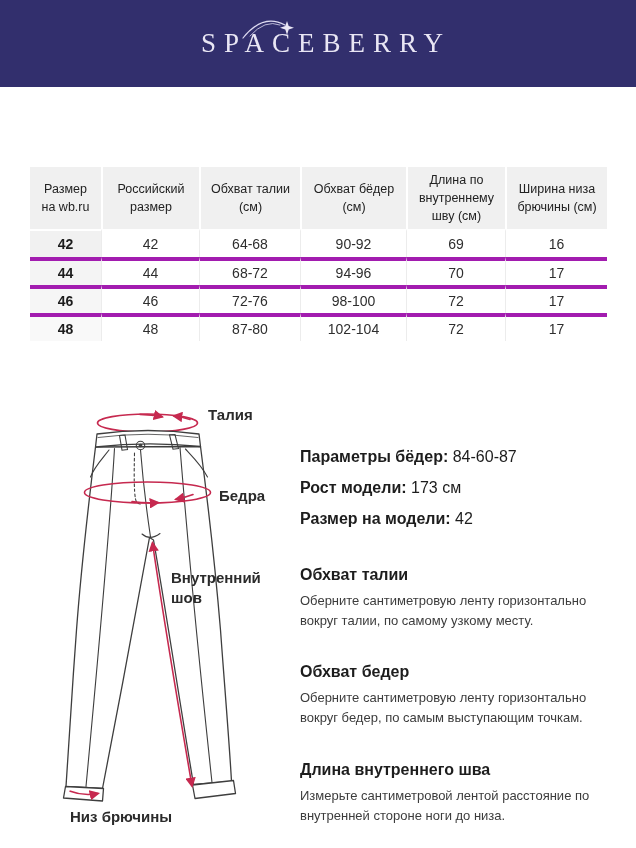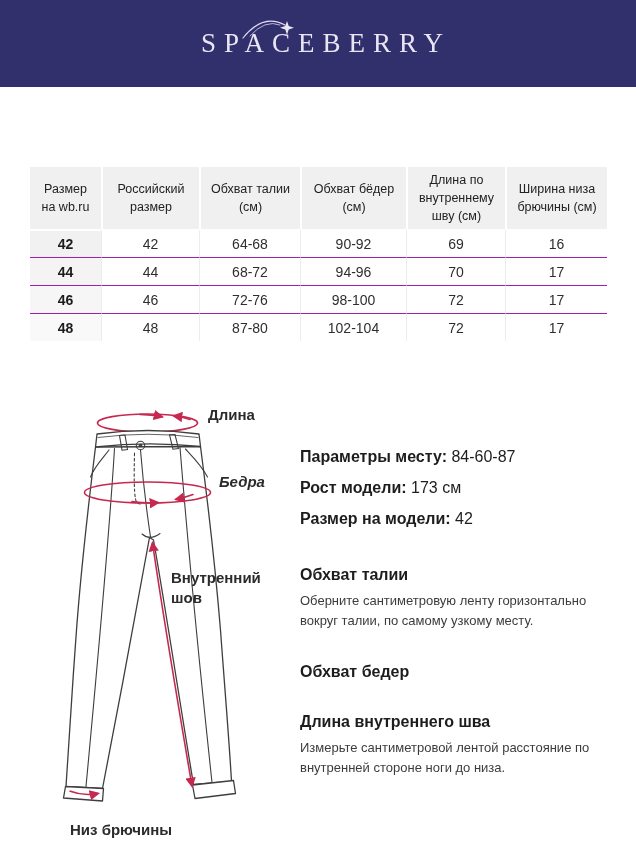"44" td { border-top: 1px solid #a21caf -> 4px solid #a21caf }
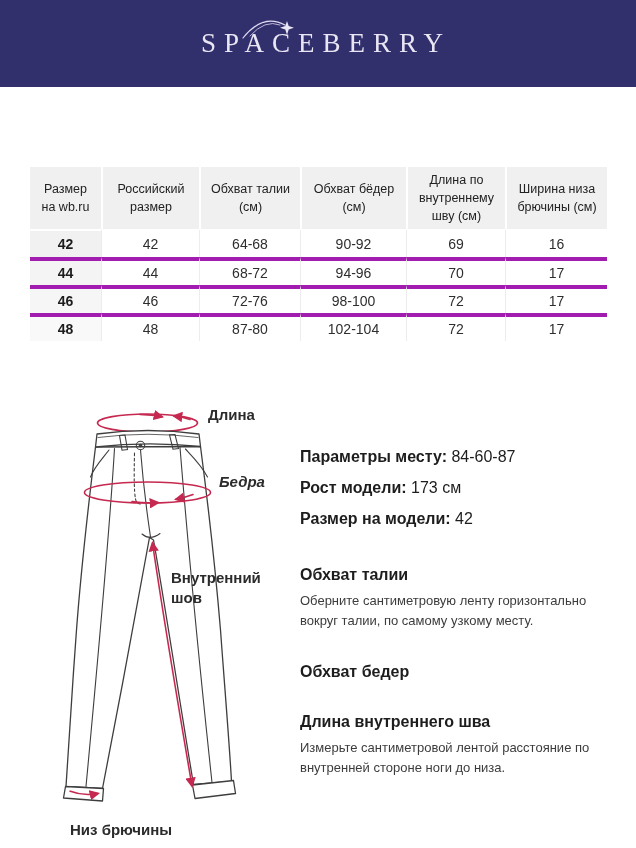"Длина" div.dlabel { text: Длина -> Талия }
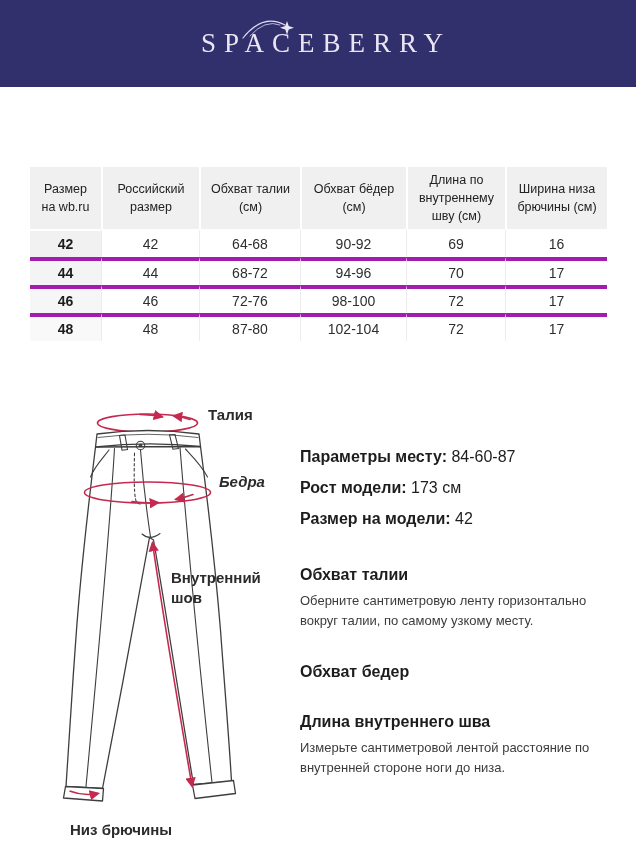"Параметры месту:" span.lbl { text: месту -> бёдер }
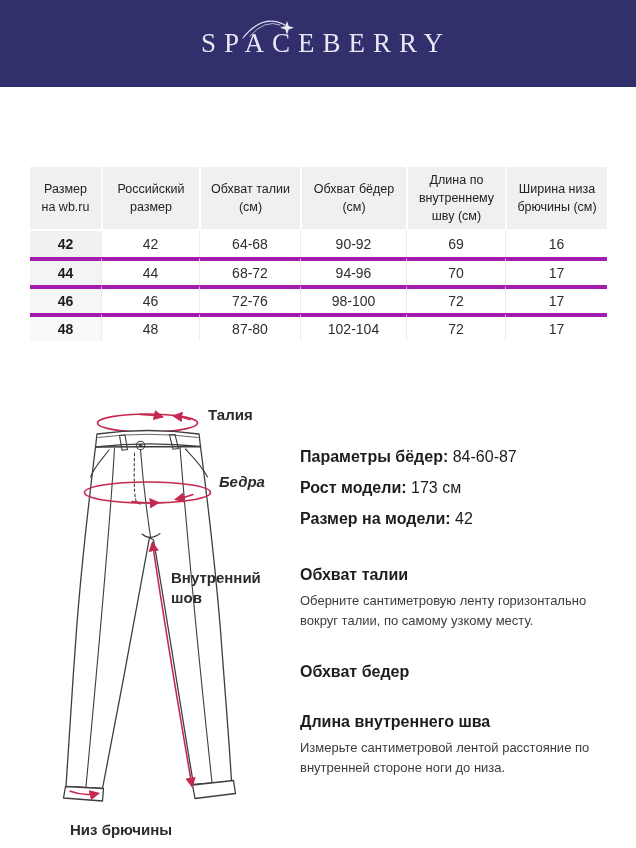"Бедра" .dlabel.hips { font-style: italic -> none; top: 82px -> 96px }
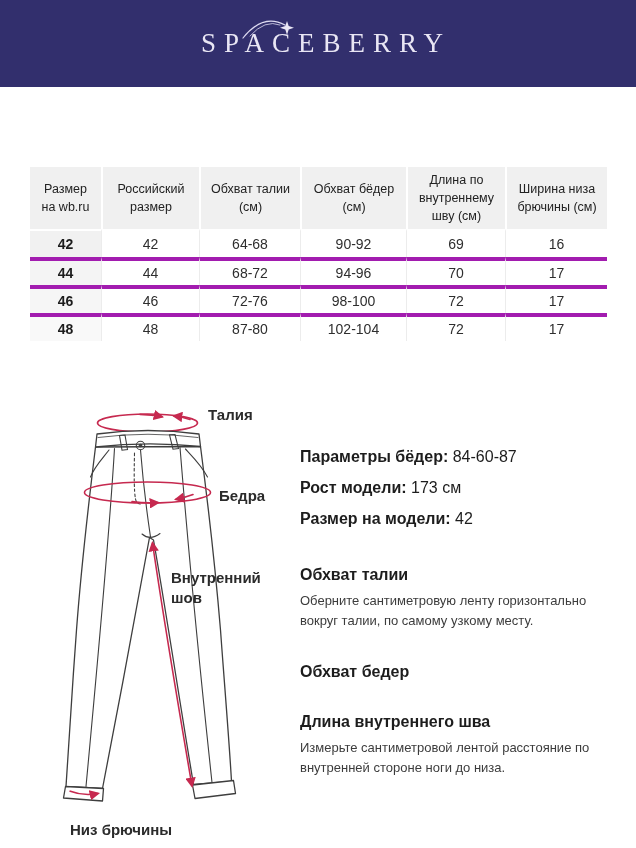"Оберните сантиметровую ленту горизонтально вокруг бедер," p { html: none -> <p>Оберните сантиметровую ленту горизонтально вокруг бедер, по самым выступающим точкам.</p> }
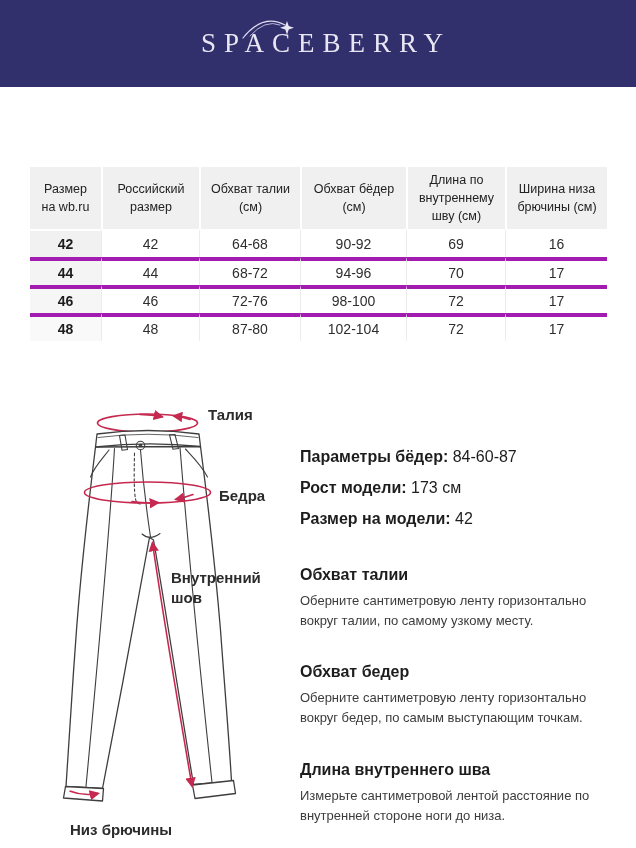"Низ брючины" .dlabel.hem { top: 430px -> 417px }
